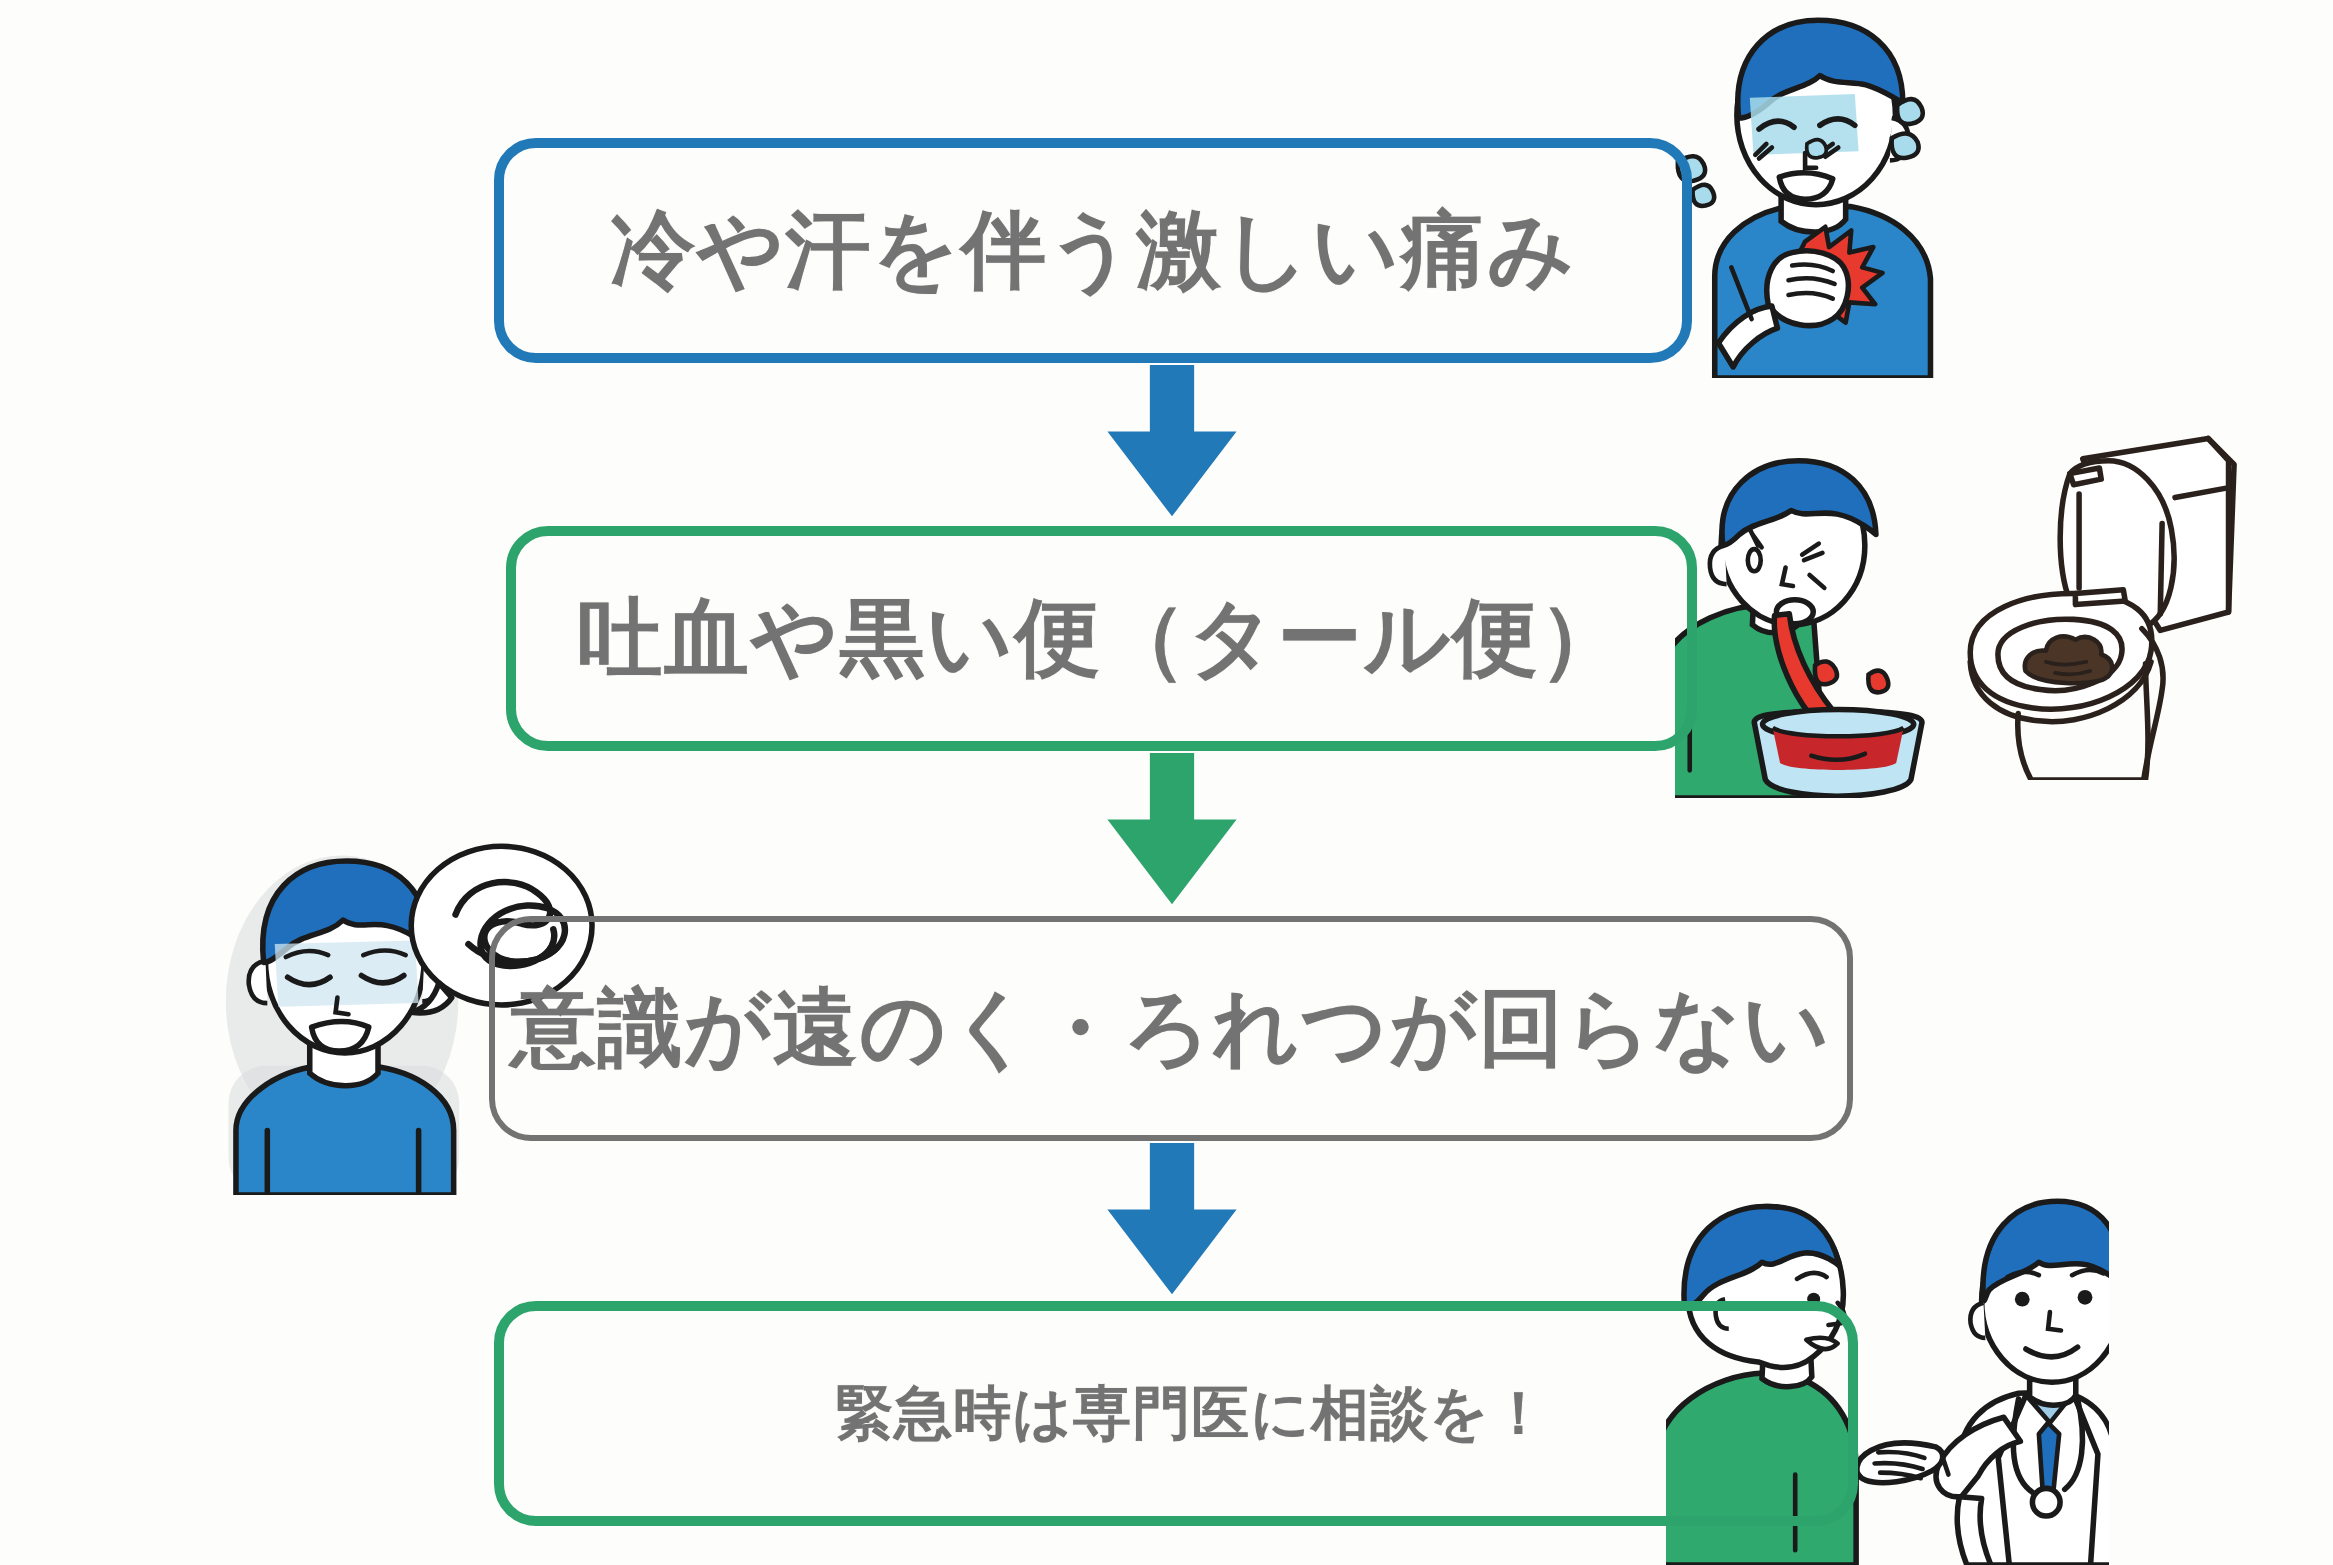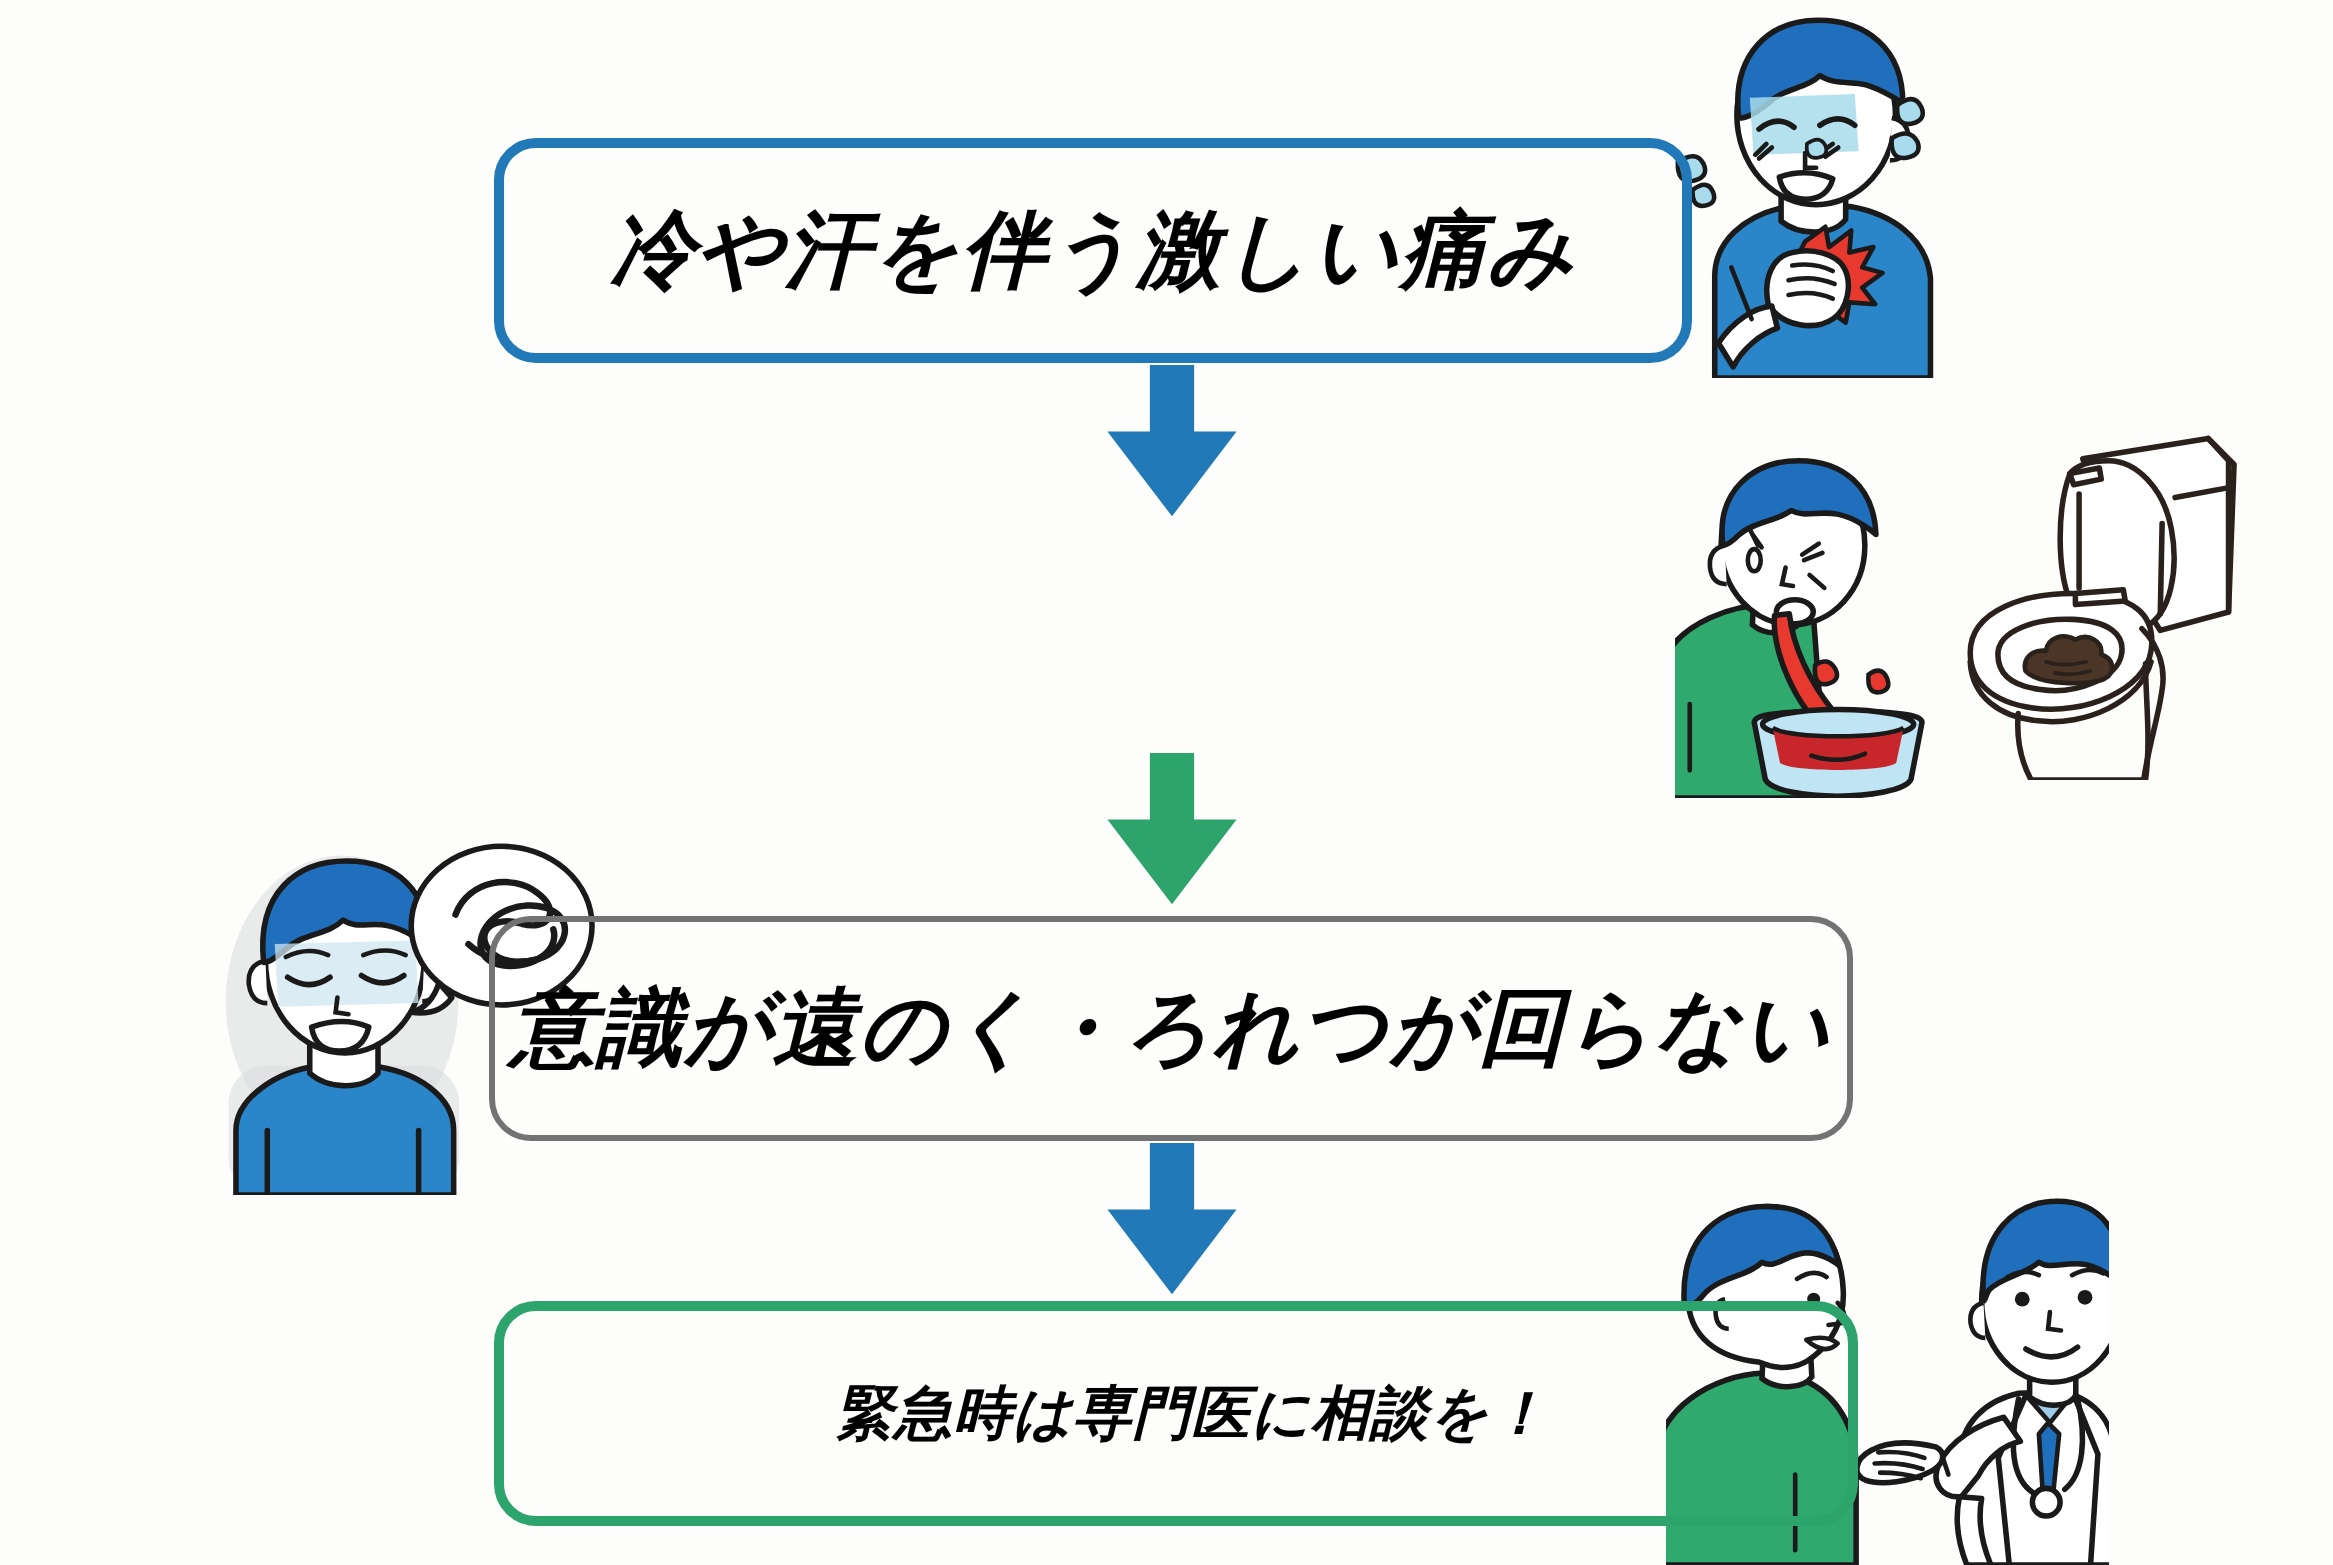"冷や汗を伴う激しい痛み" .flow-box .label { color: #000000 -> #737373; font-style: italic -> none }
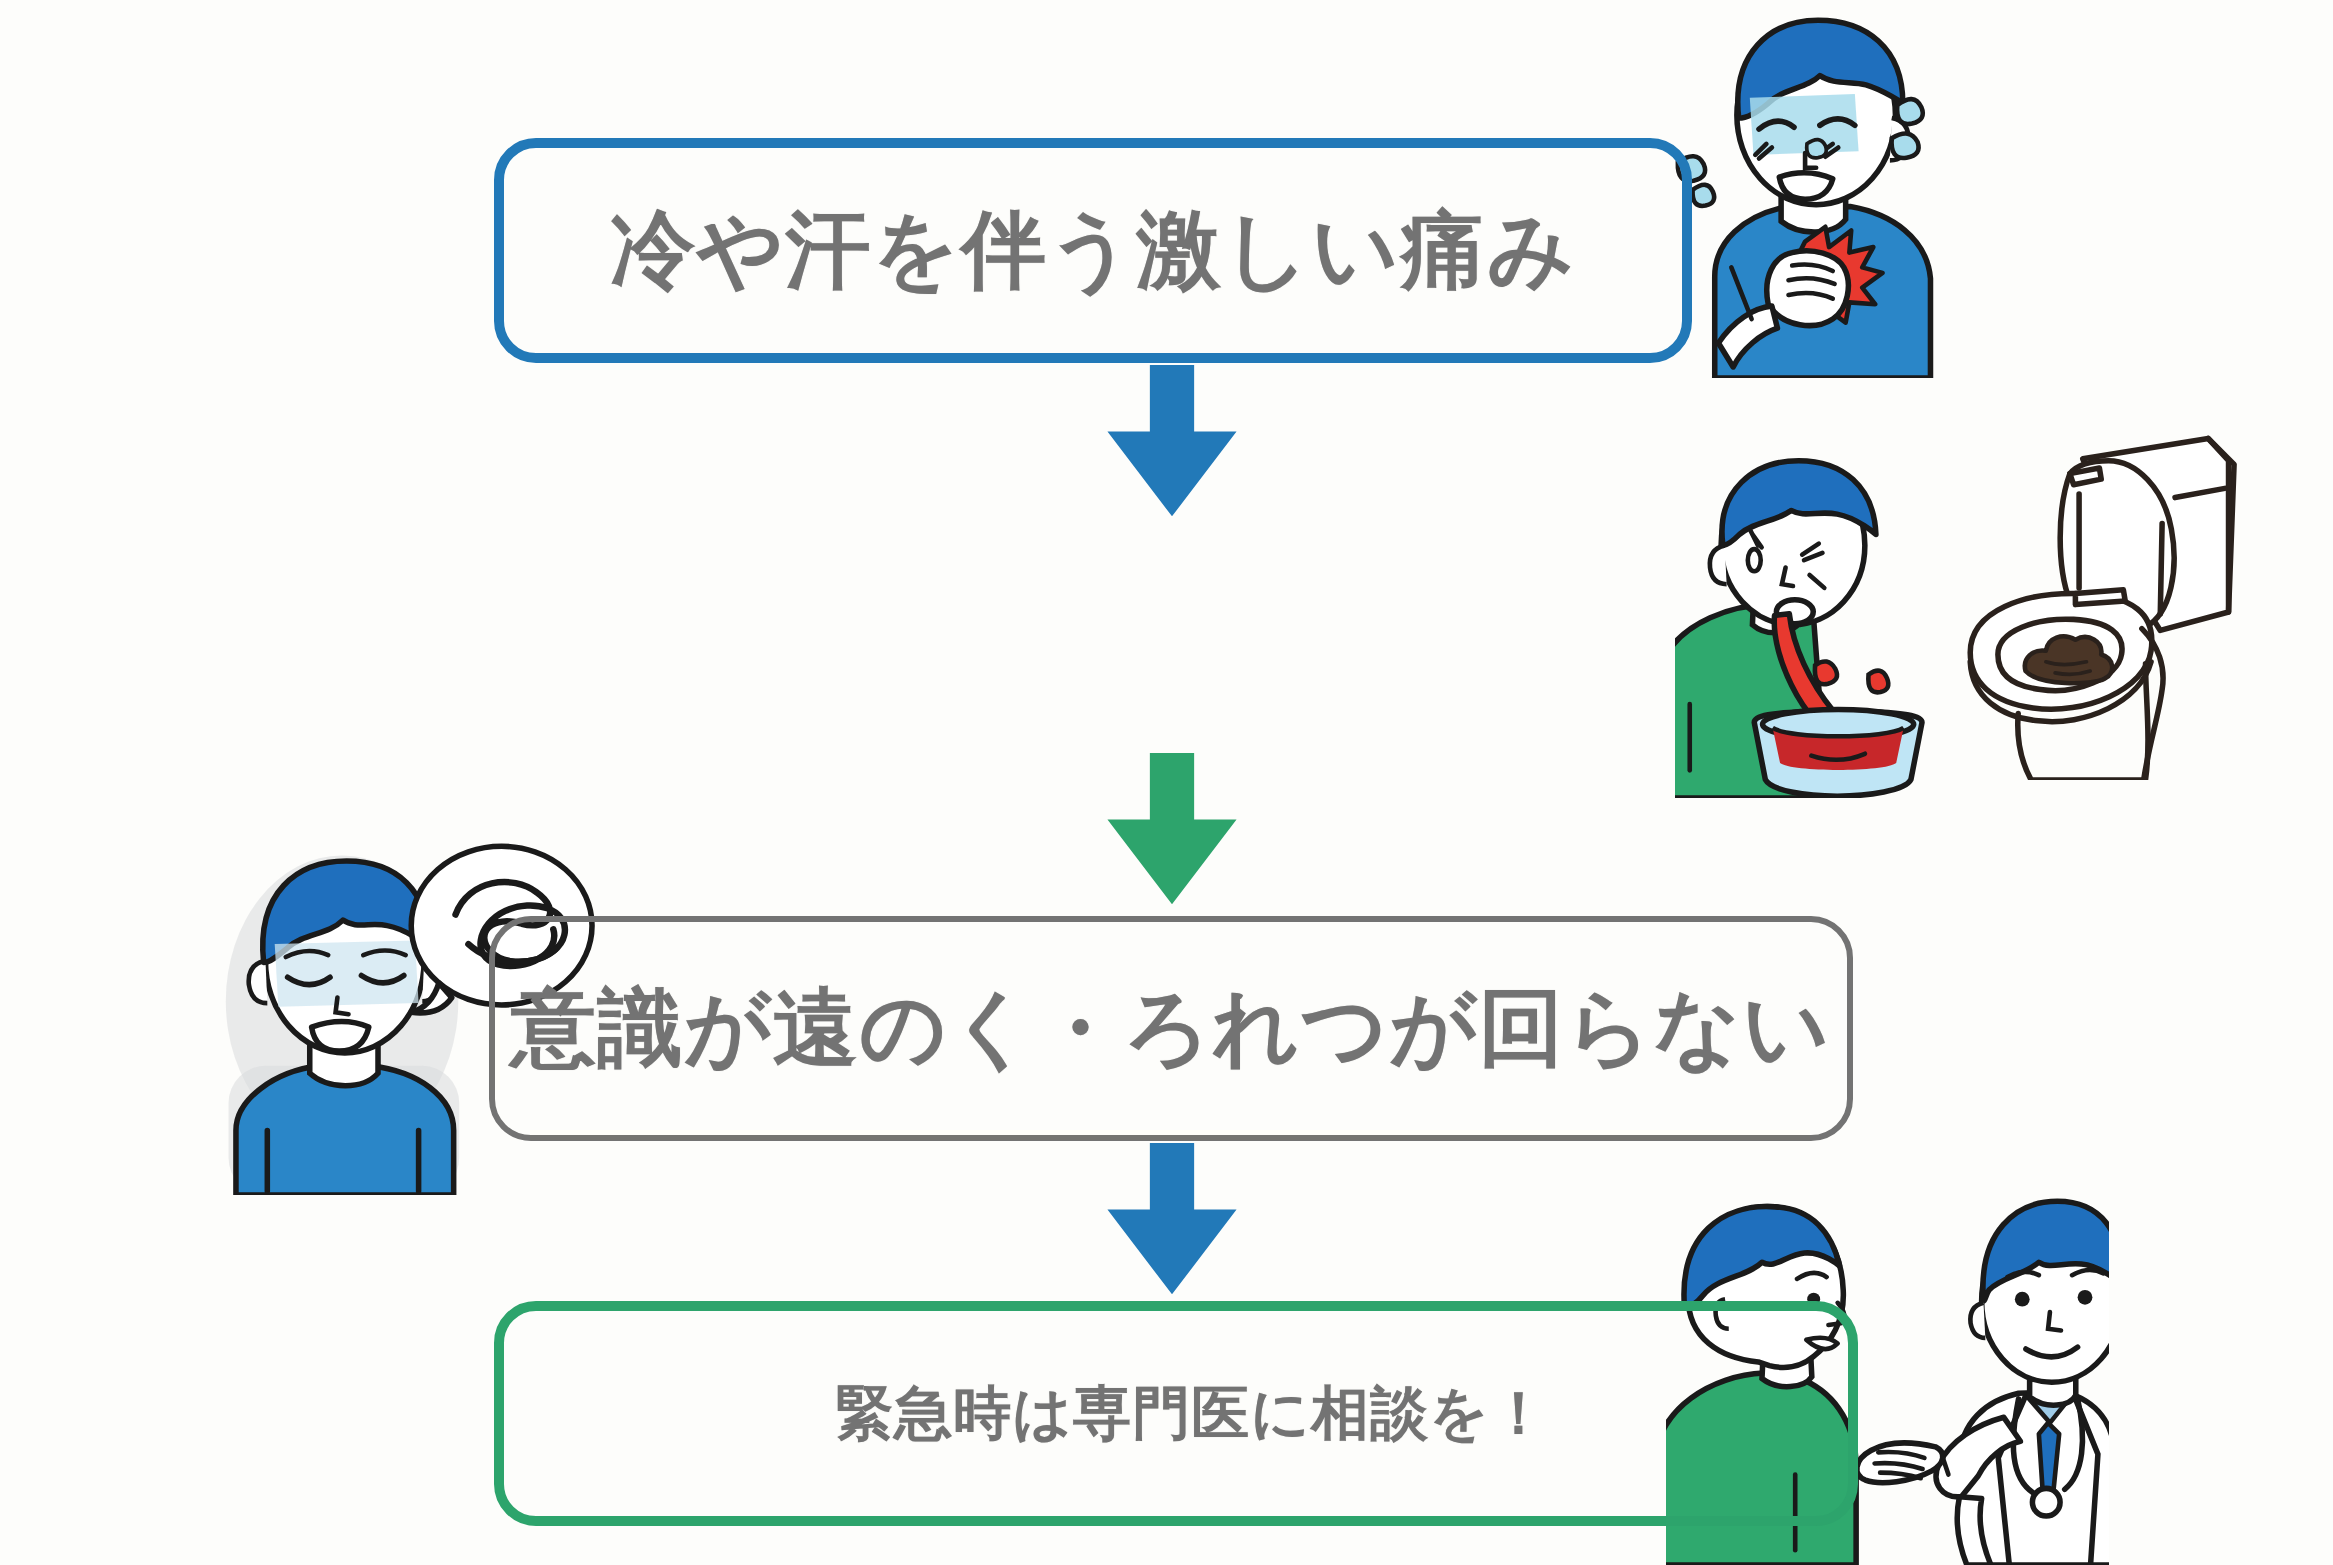"吐血や黒い便（タール便）" div.flow-box { html: none -> <div> <span>吐血や黒い便（タール便）</span> </div> }
